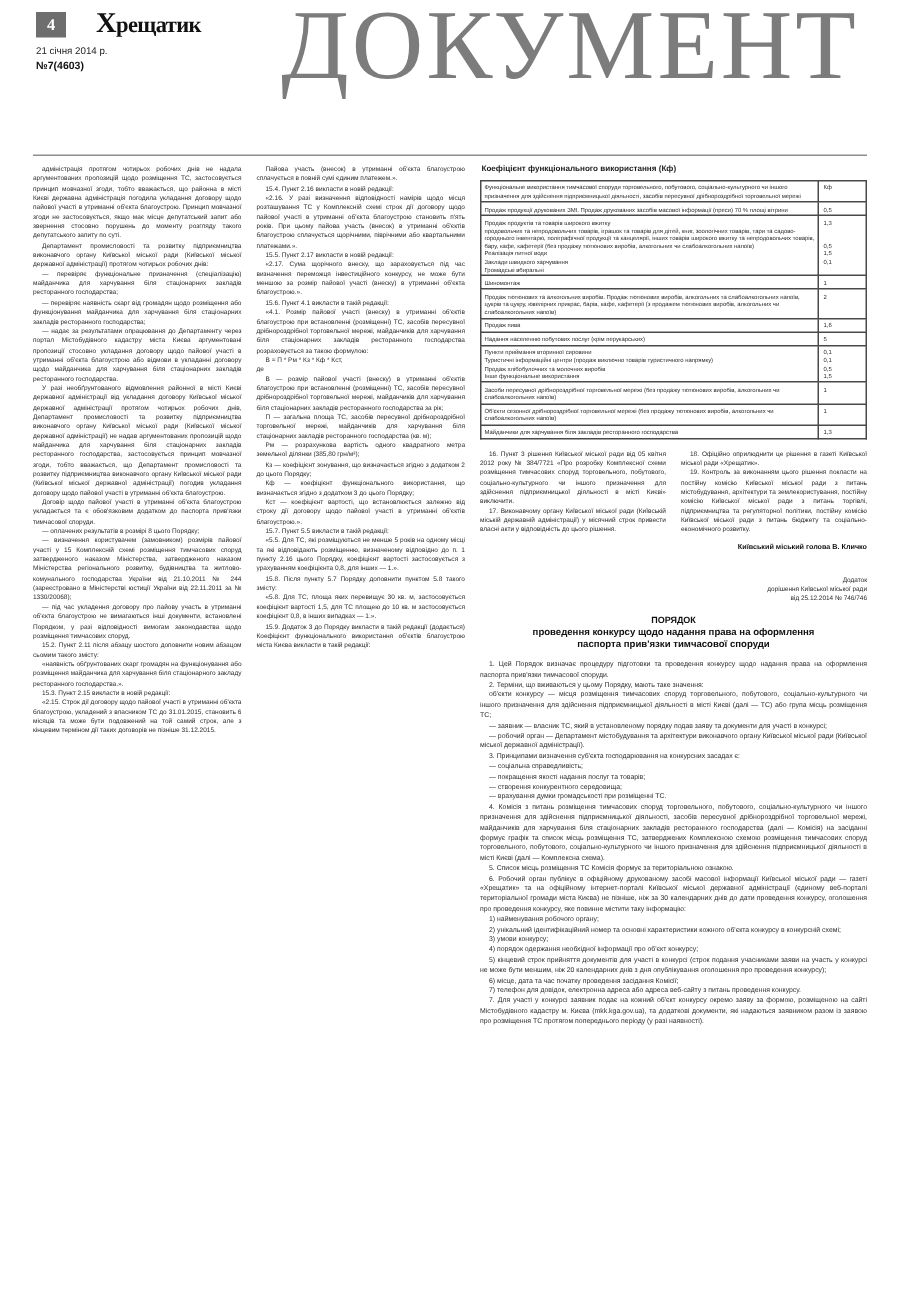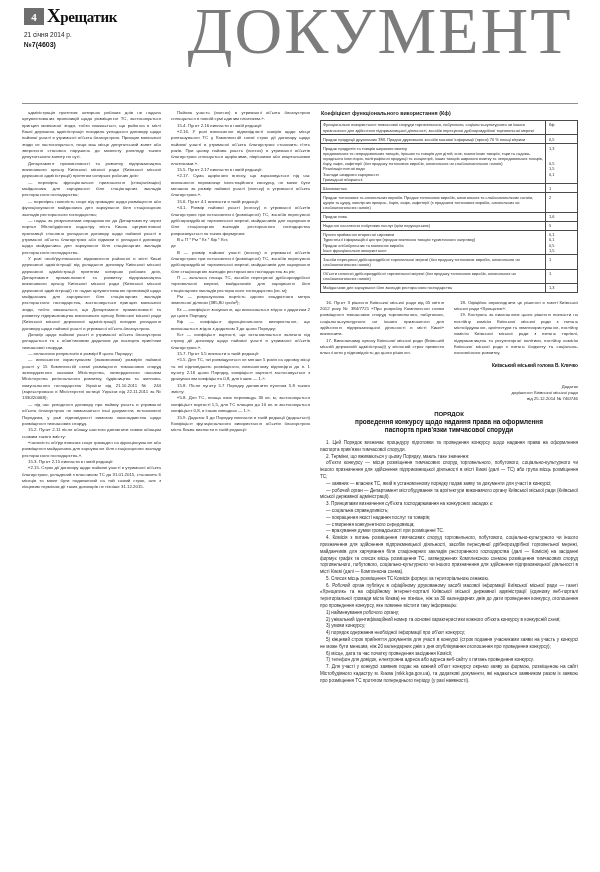"Хрещатик" .mastname { margin-left: 3px -> 20px }
